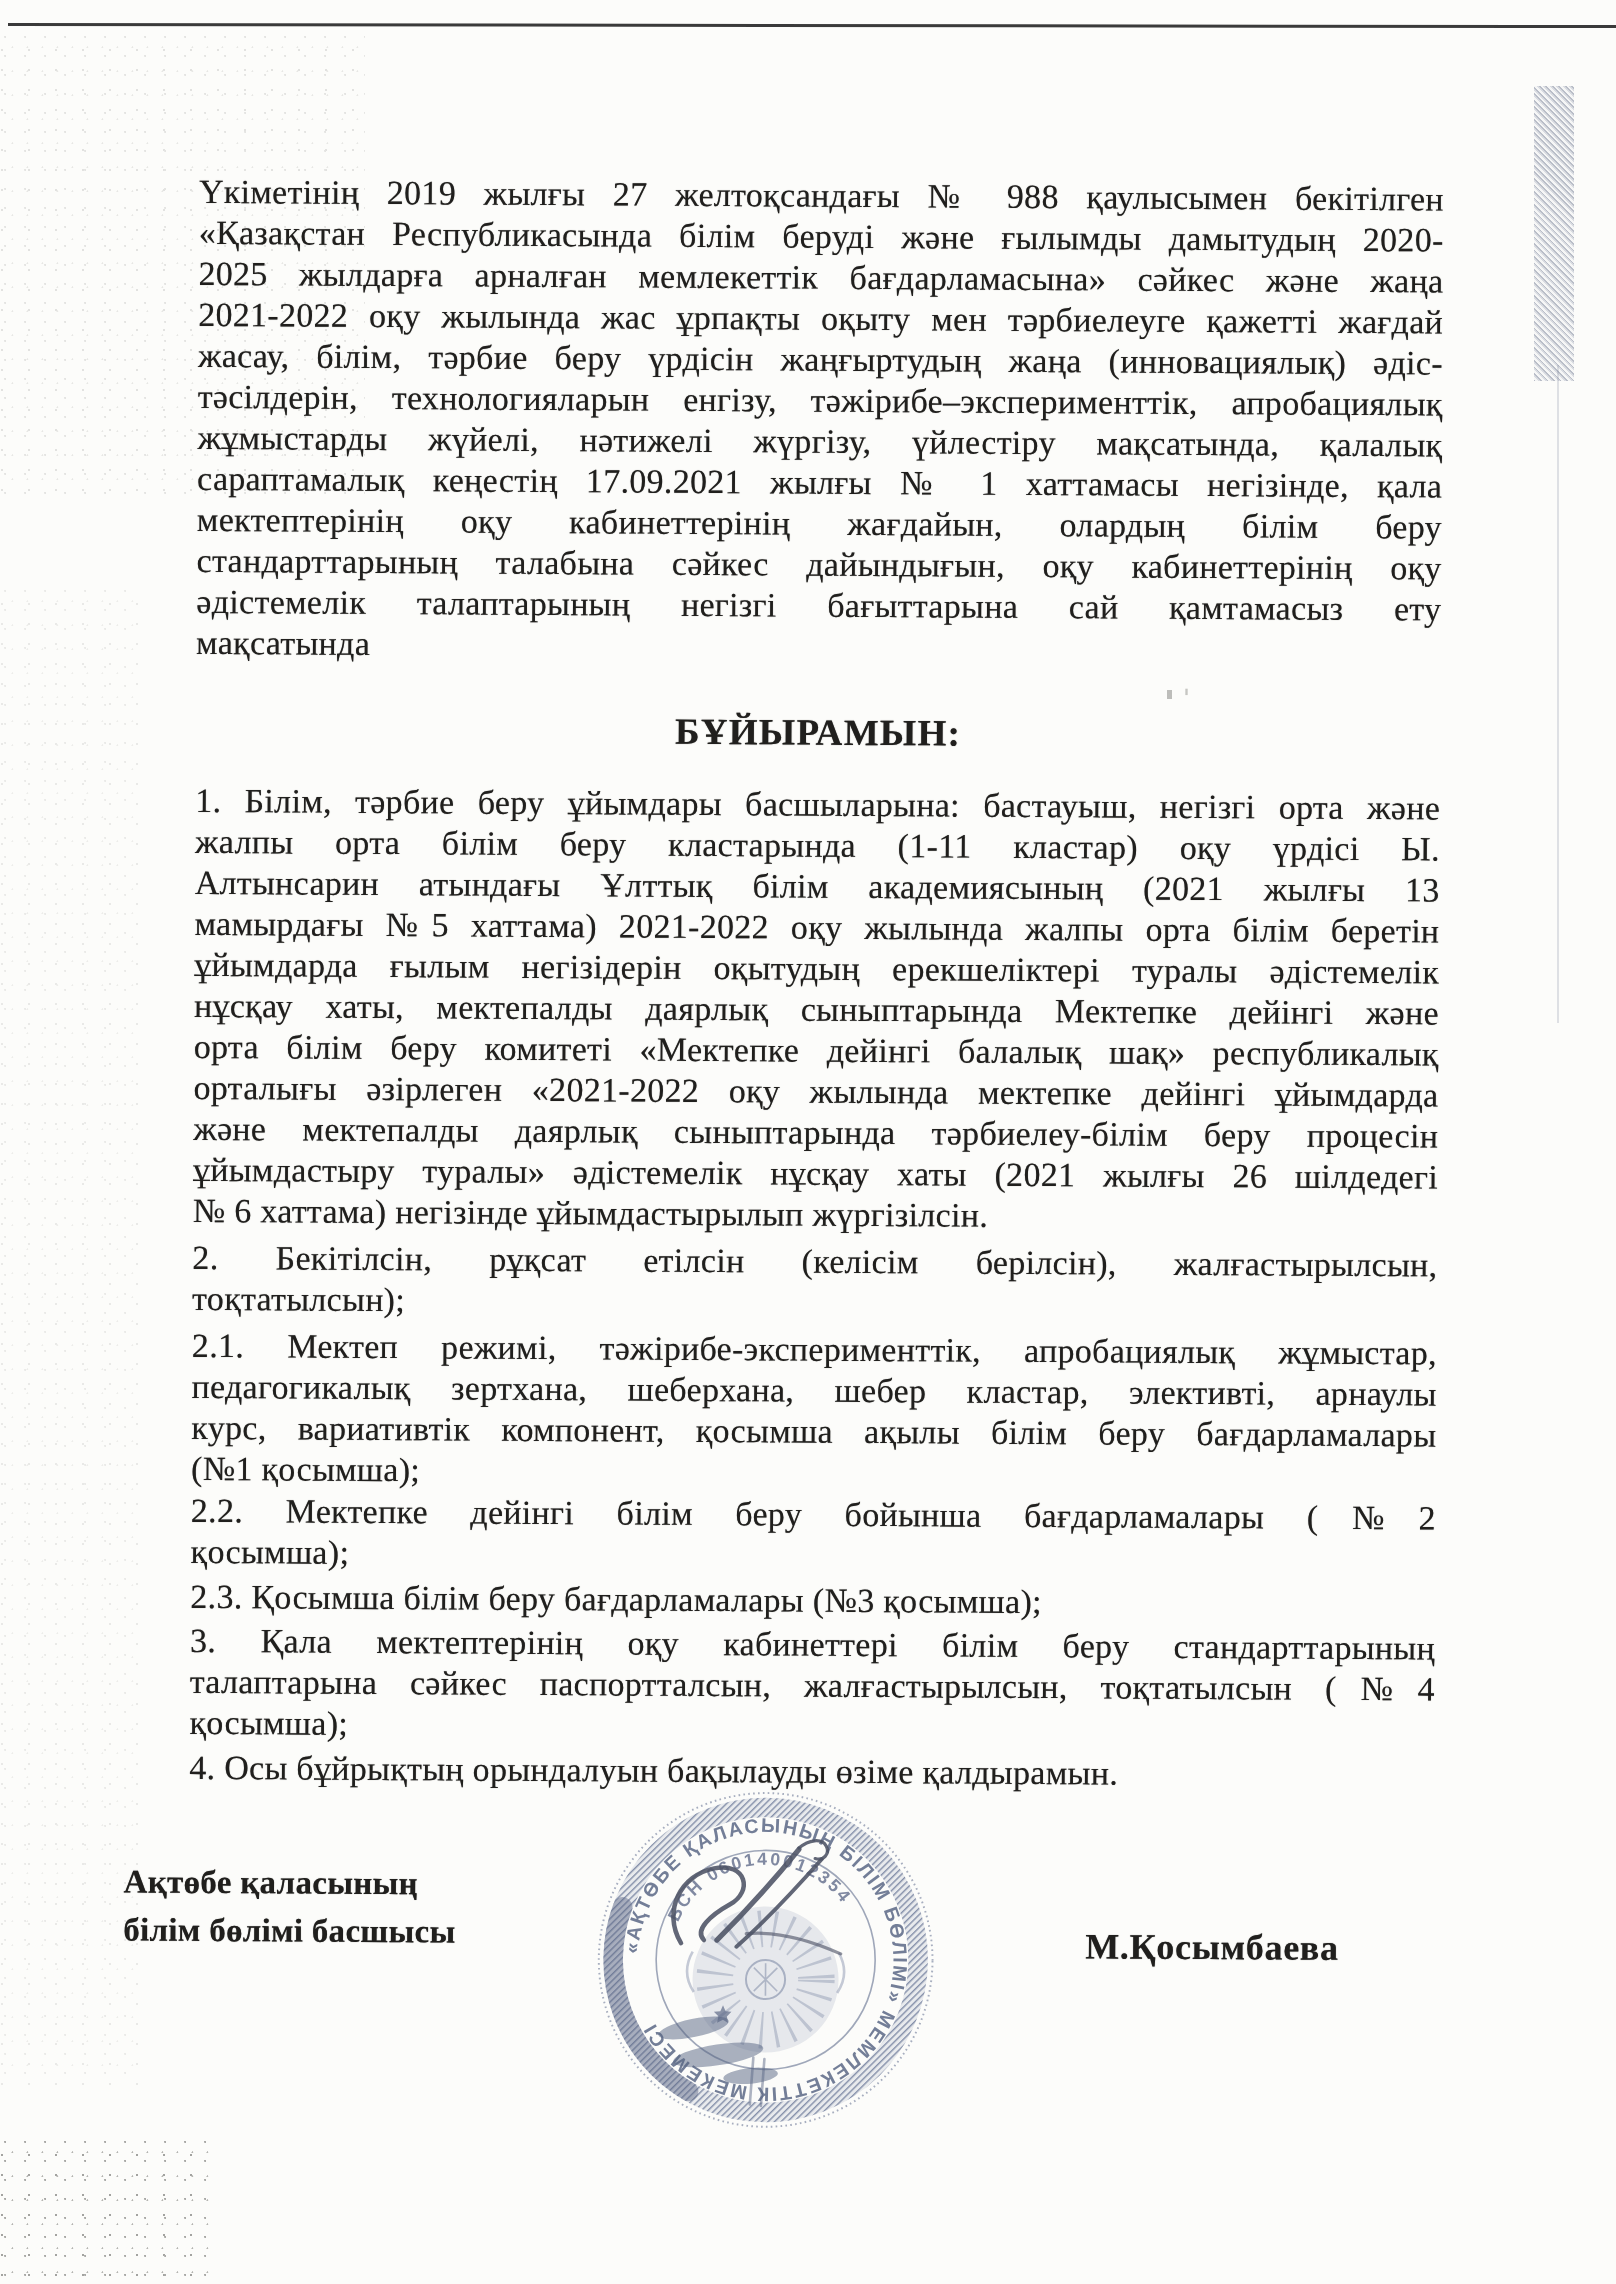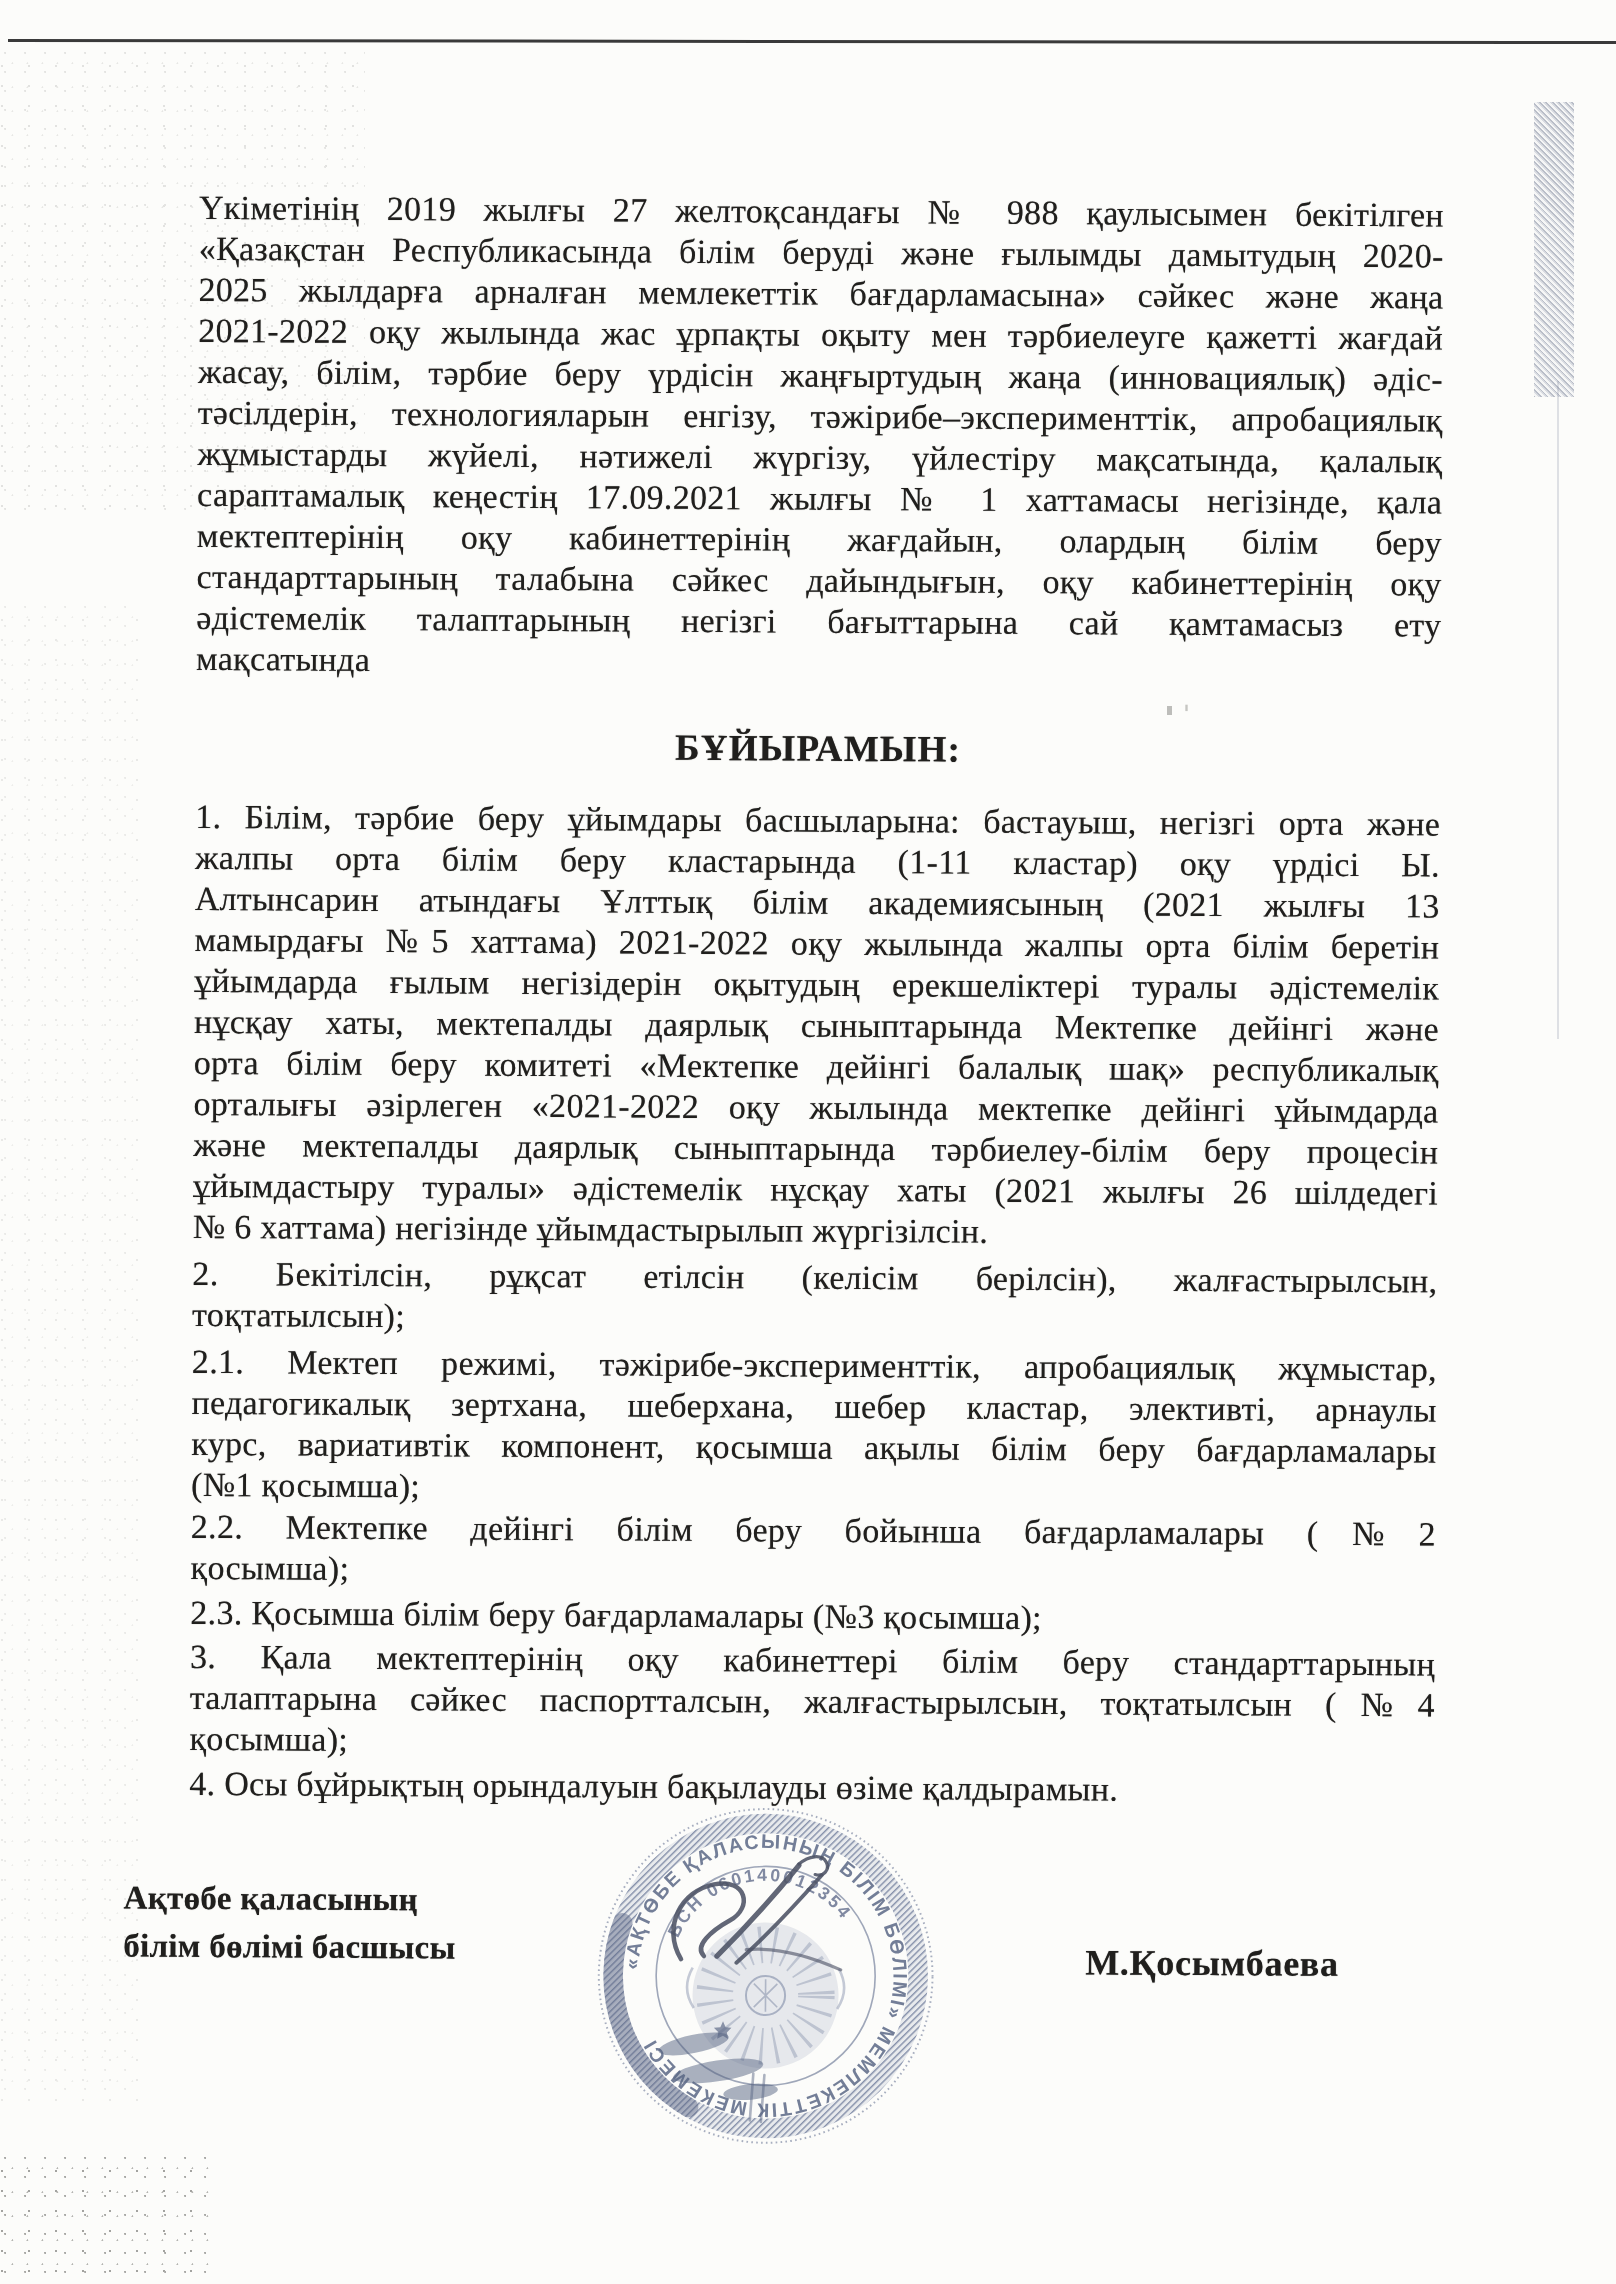"Үкіметінің 2019 жылғы 27 желтоқсандағы" .page { margin-top: 16px -> none }
